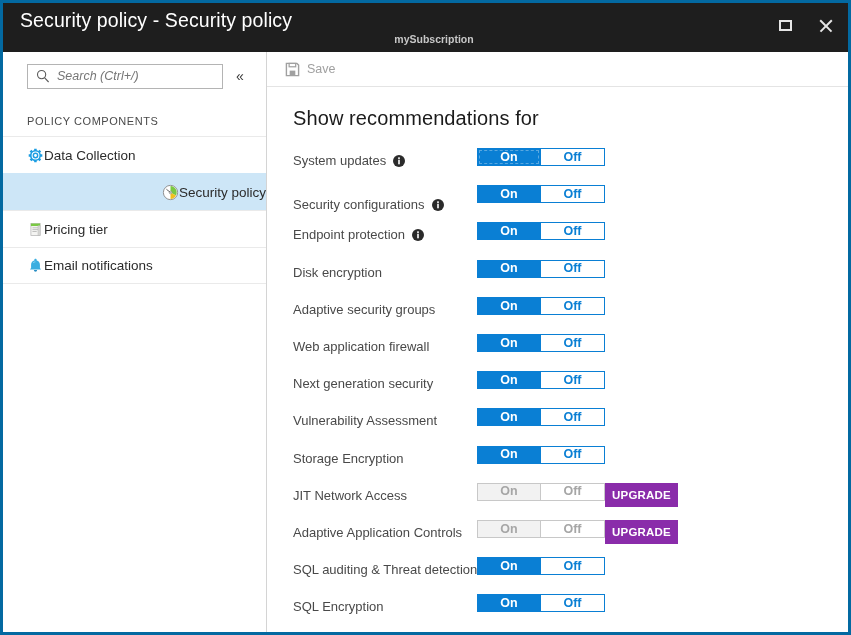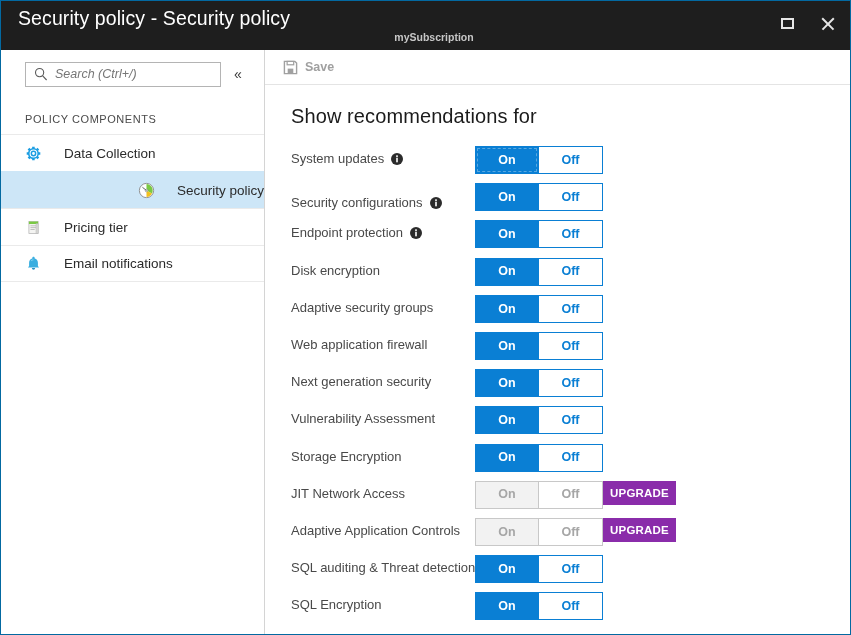"Security policy - Security policy" .window { border: 1px solid #0369a1 -> 3px solid #0369a1 }
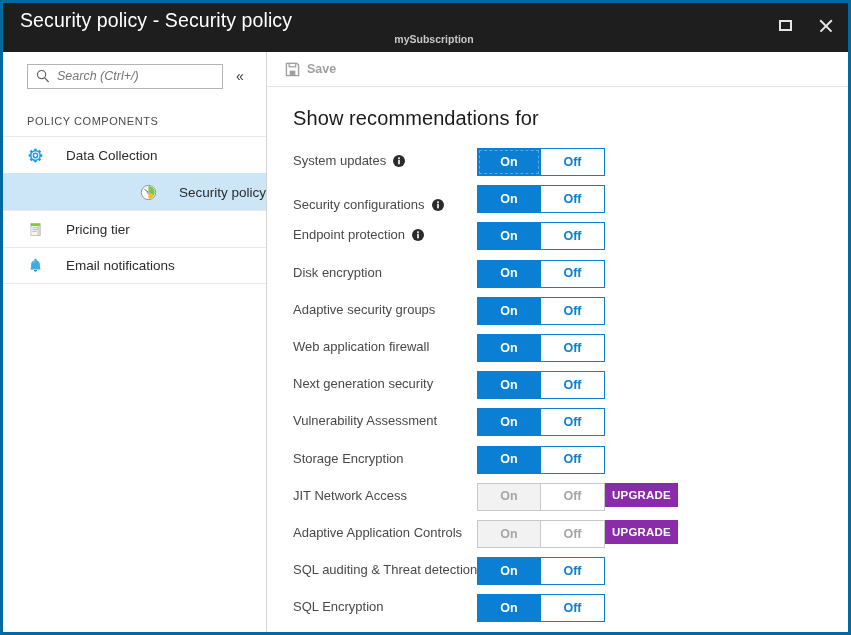"Save" .save-button { font-weight: bold -> none }
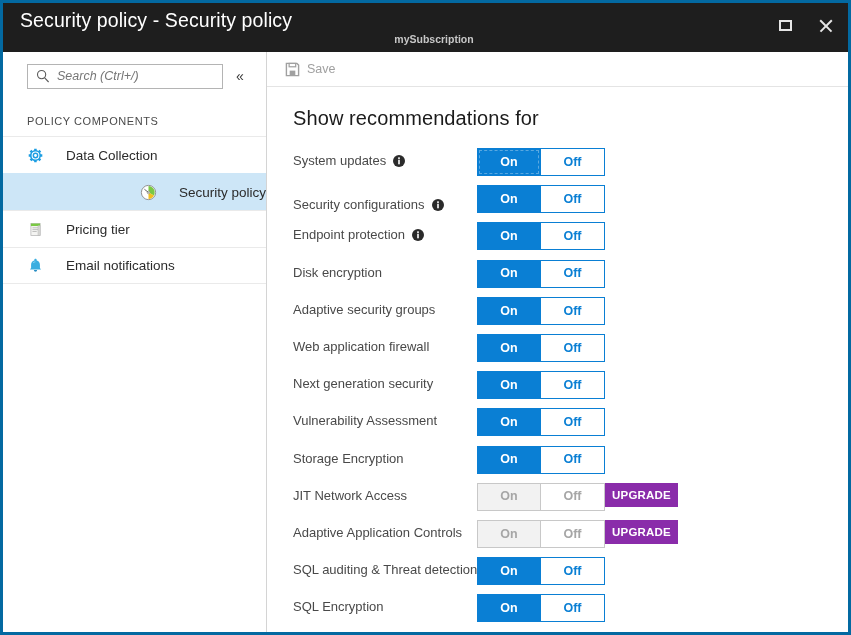"Data Collection" .nav-item .nav-label { margin-left: 22px -> 0 }
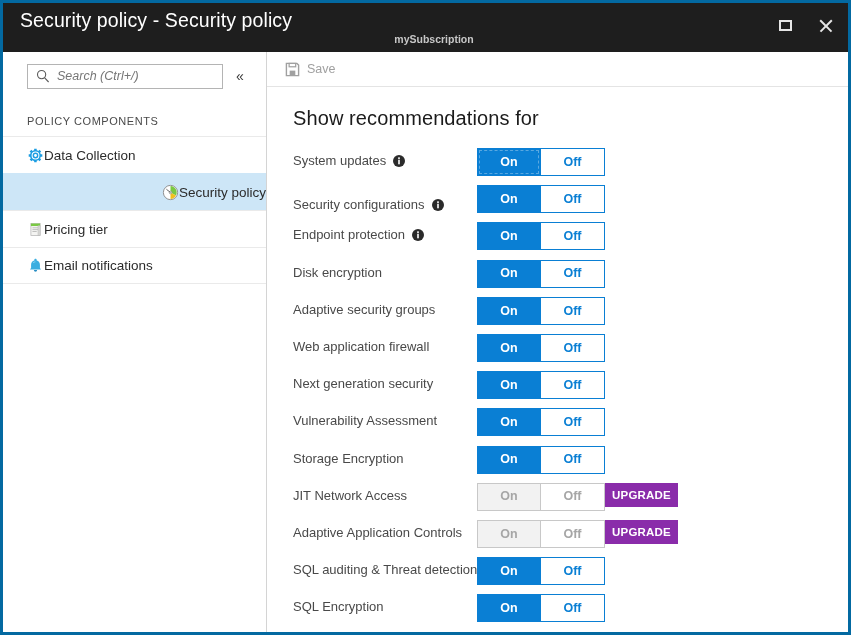"On" .toggle { height: 28px -> 18px }
